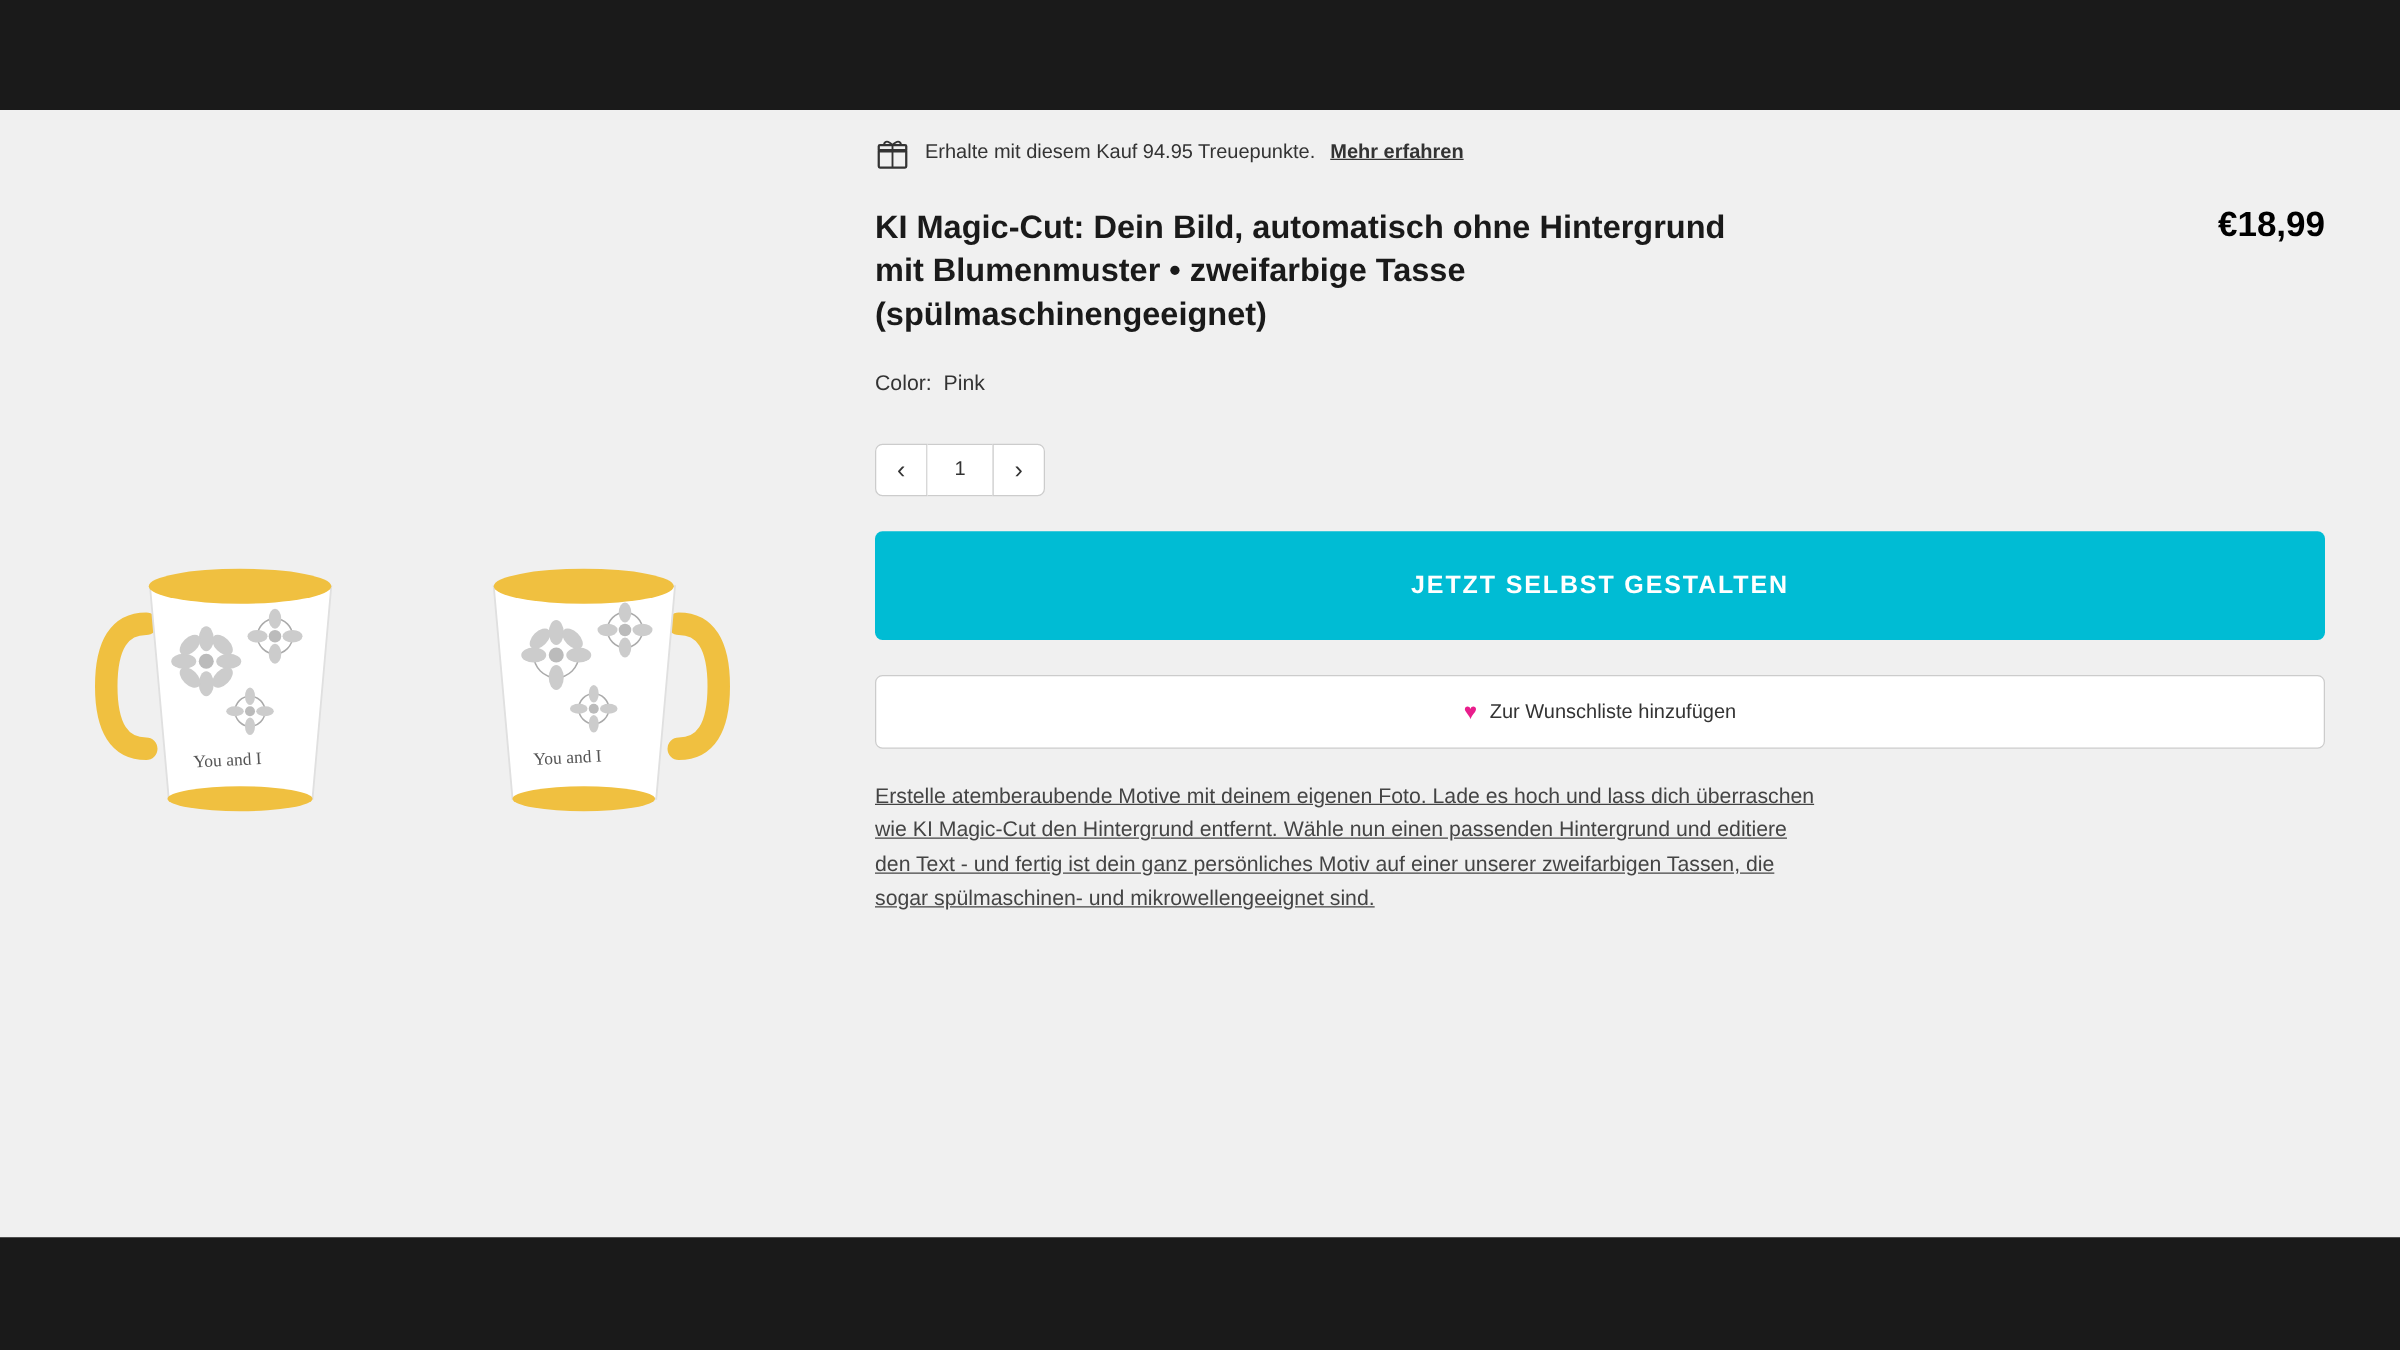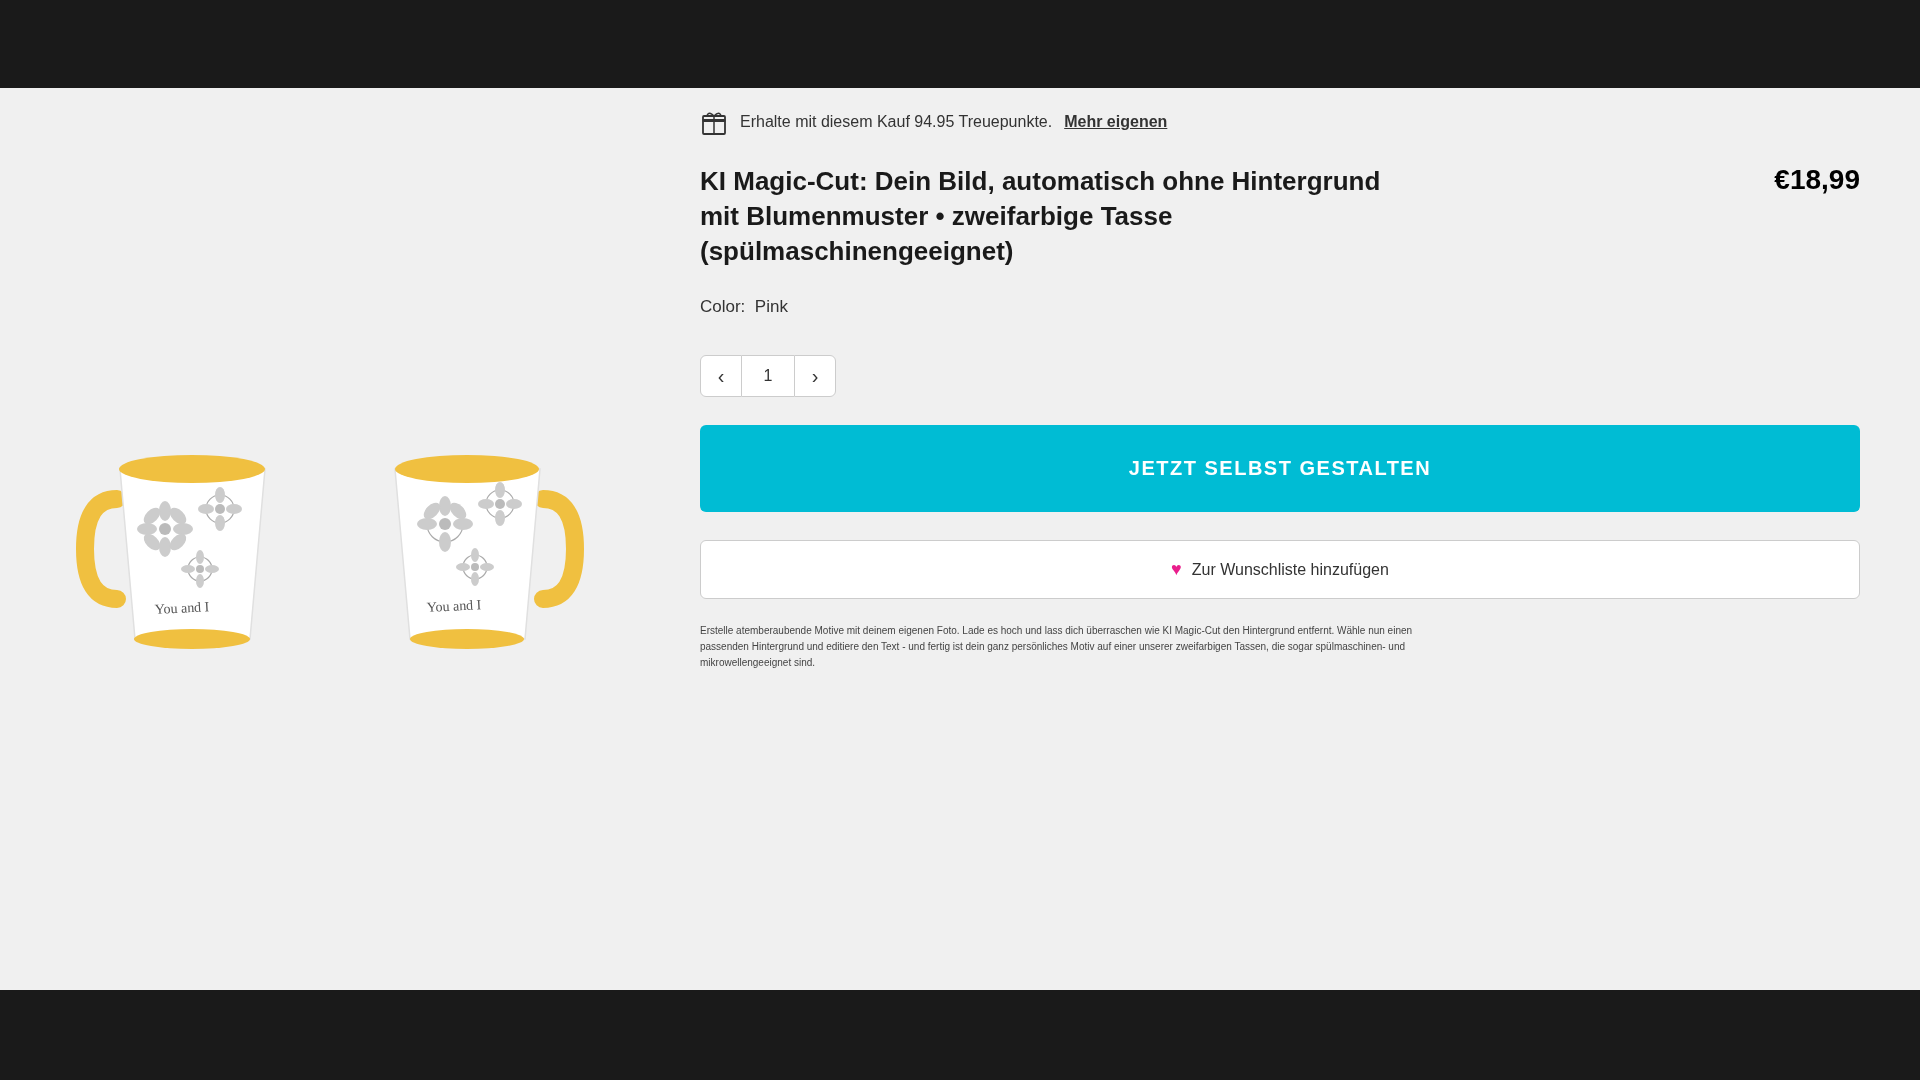"Mehr eigenen" a { text: eigenen -> erfahren }
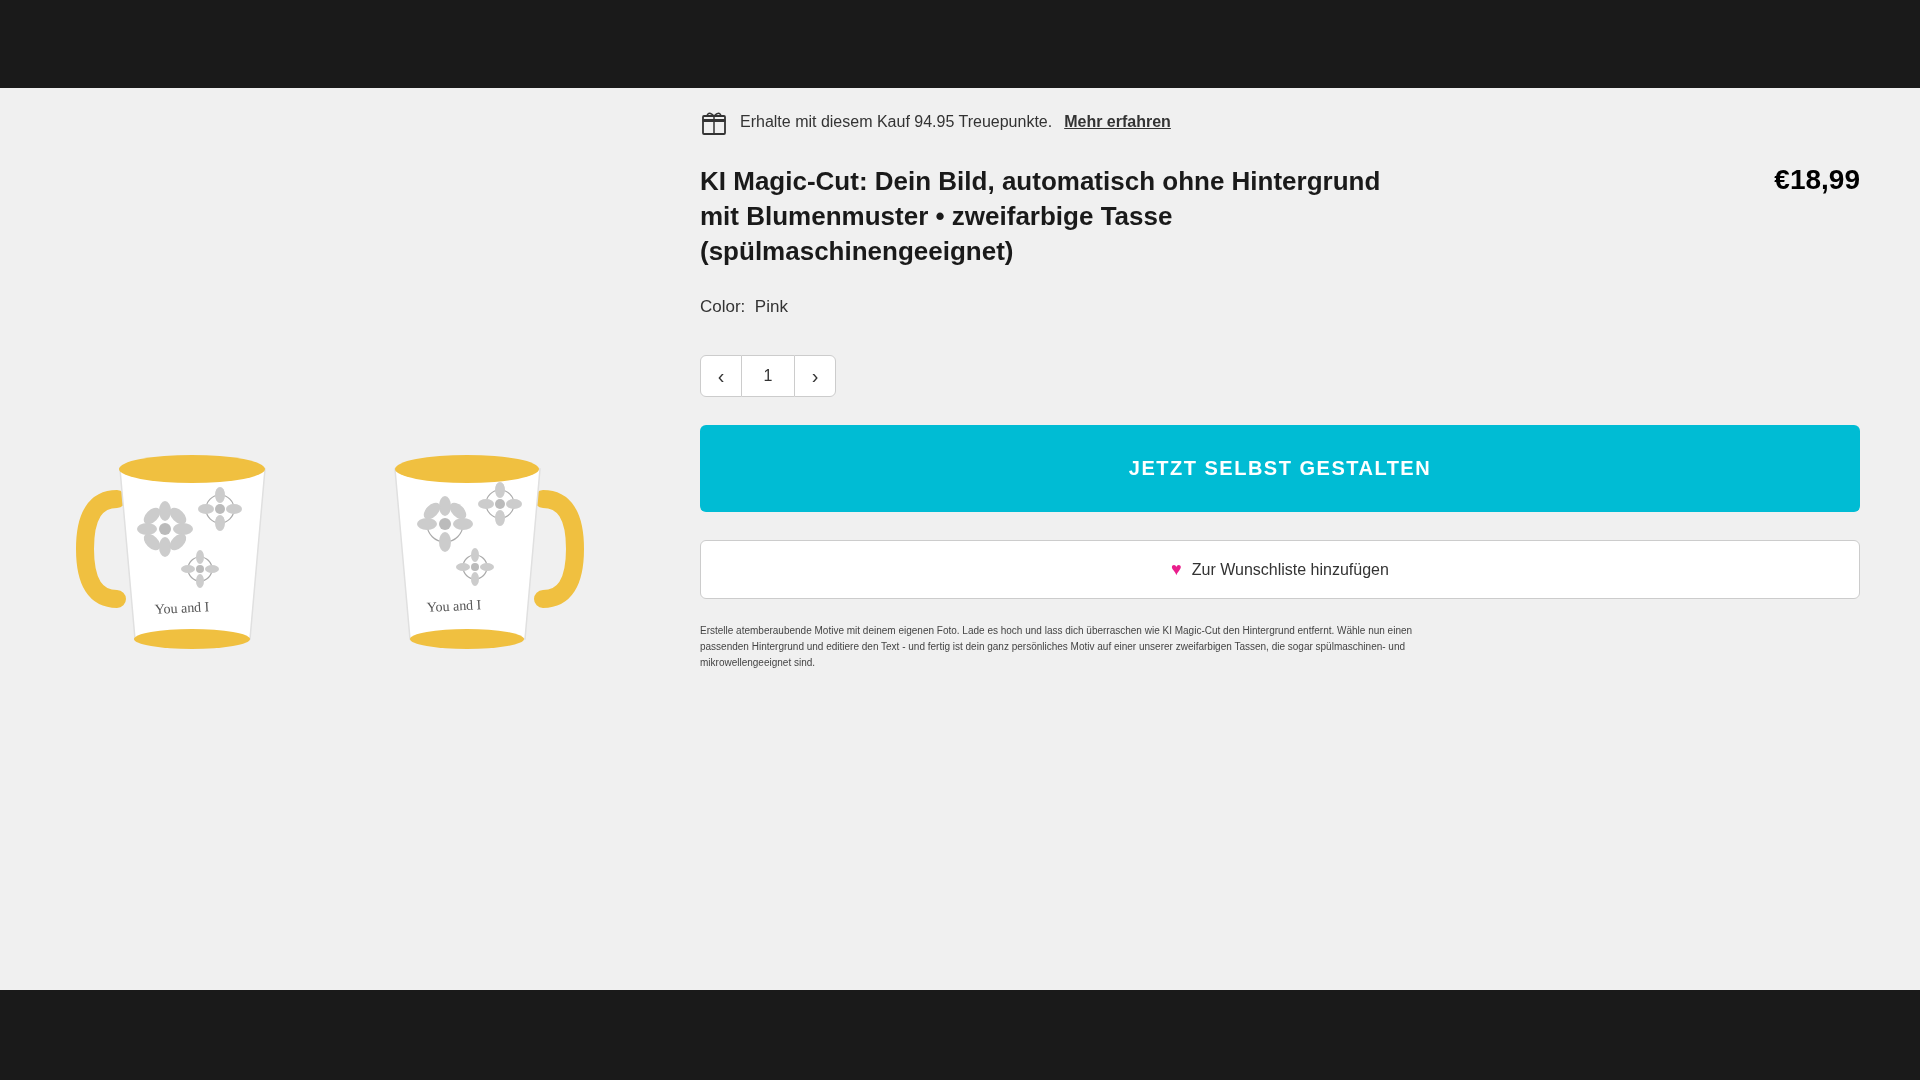"Erstelle atemberaubende Motive mit" .product-description { font-size: 10px -> 17px; text-decoration: none -> underline }
